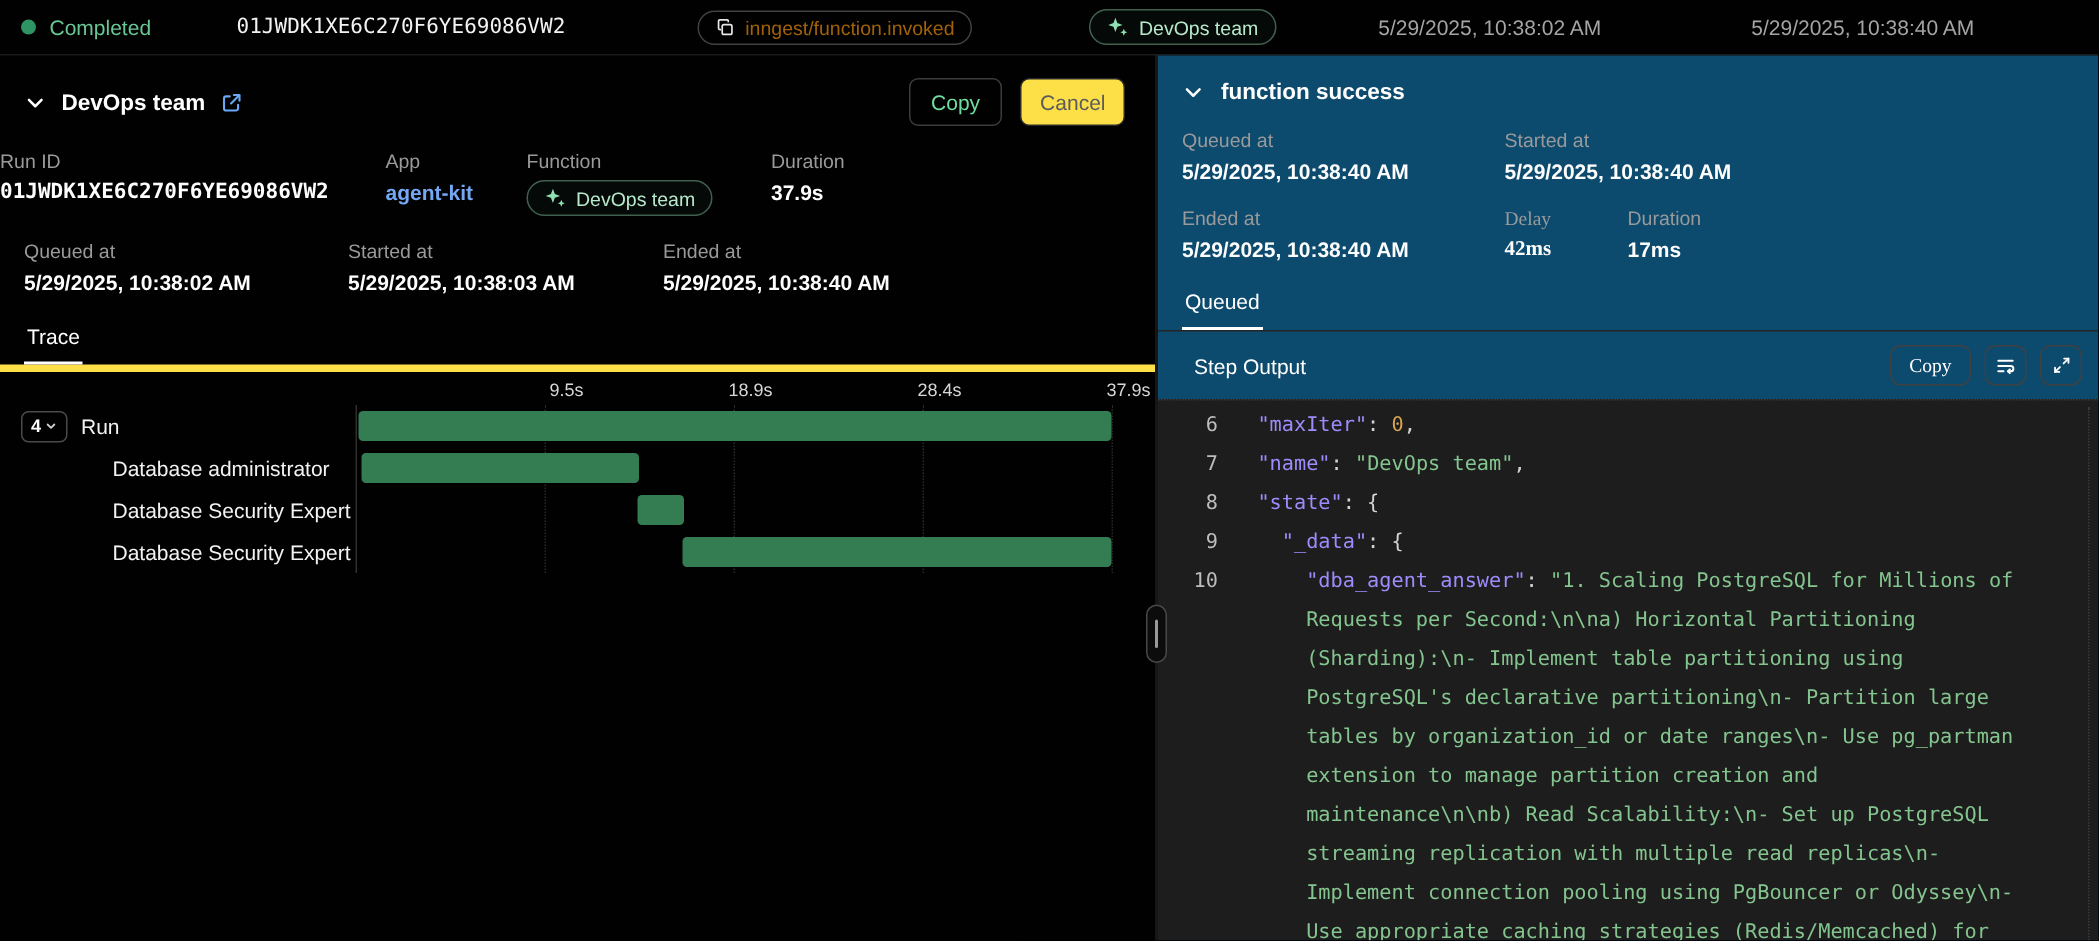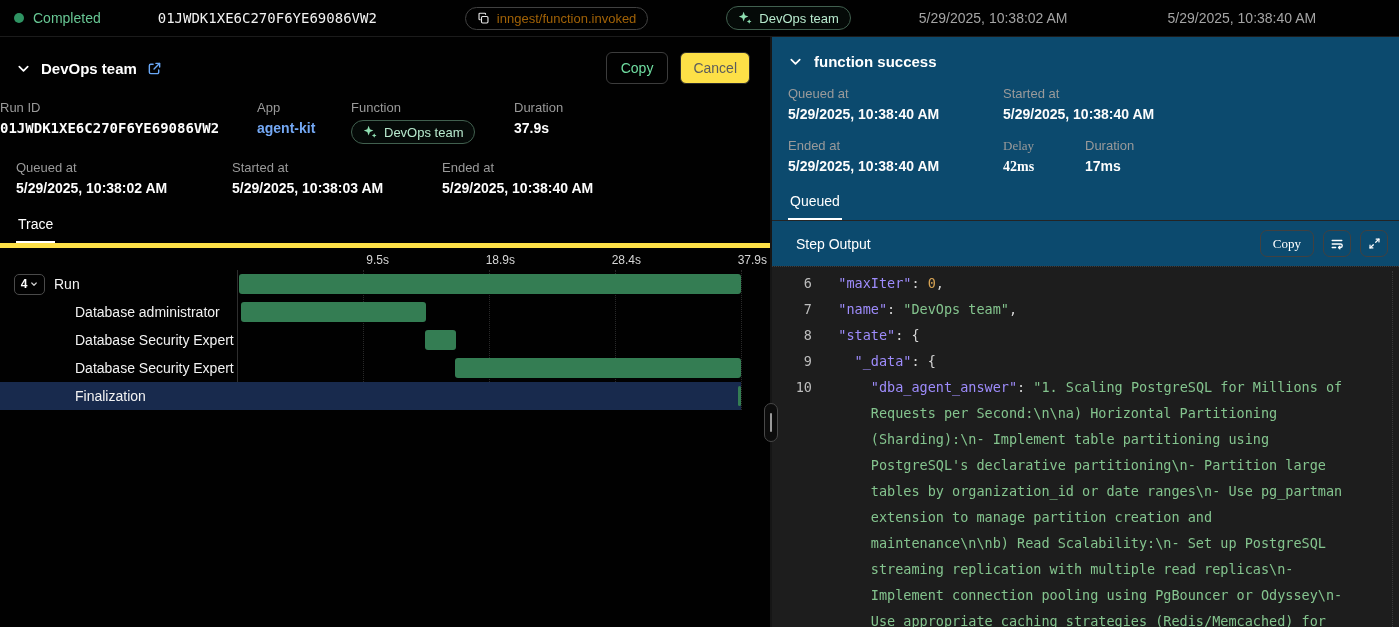"Finalization" div.trow { html: <div> <div> <span>Finalization</span> </div> <div> <div></div> </div> </div> -> none }
